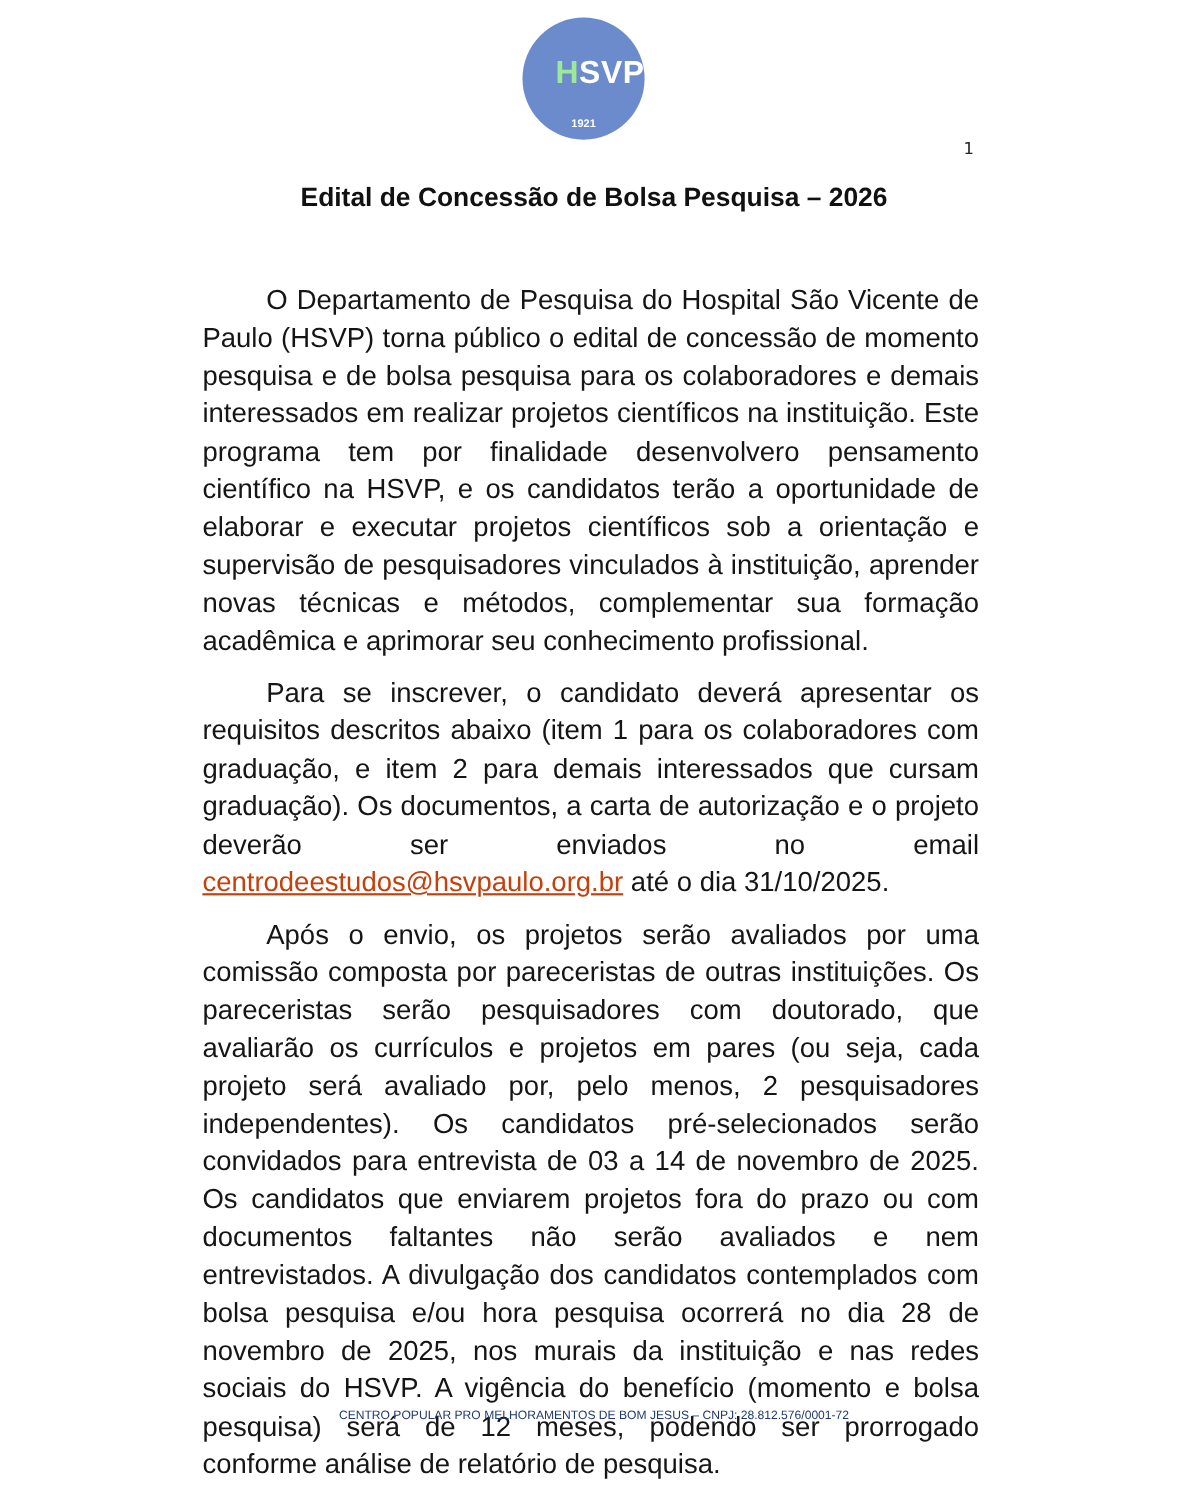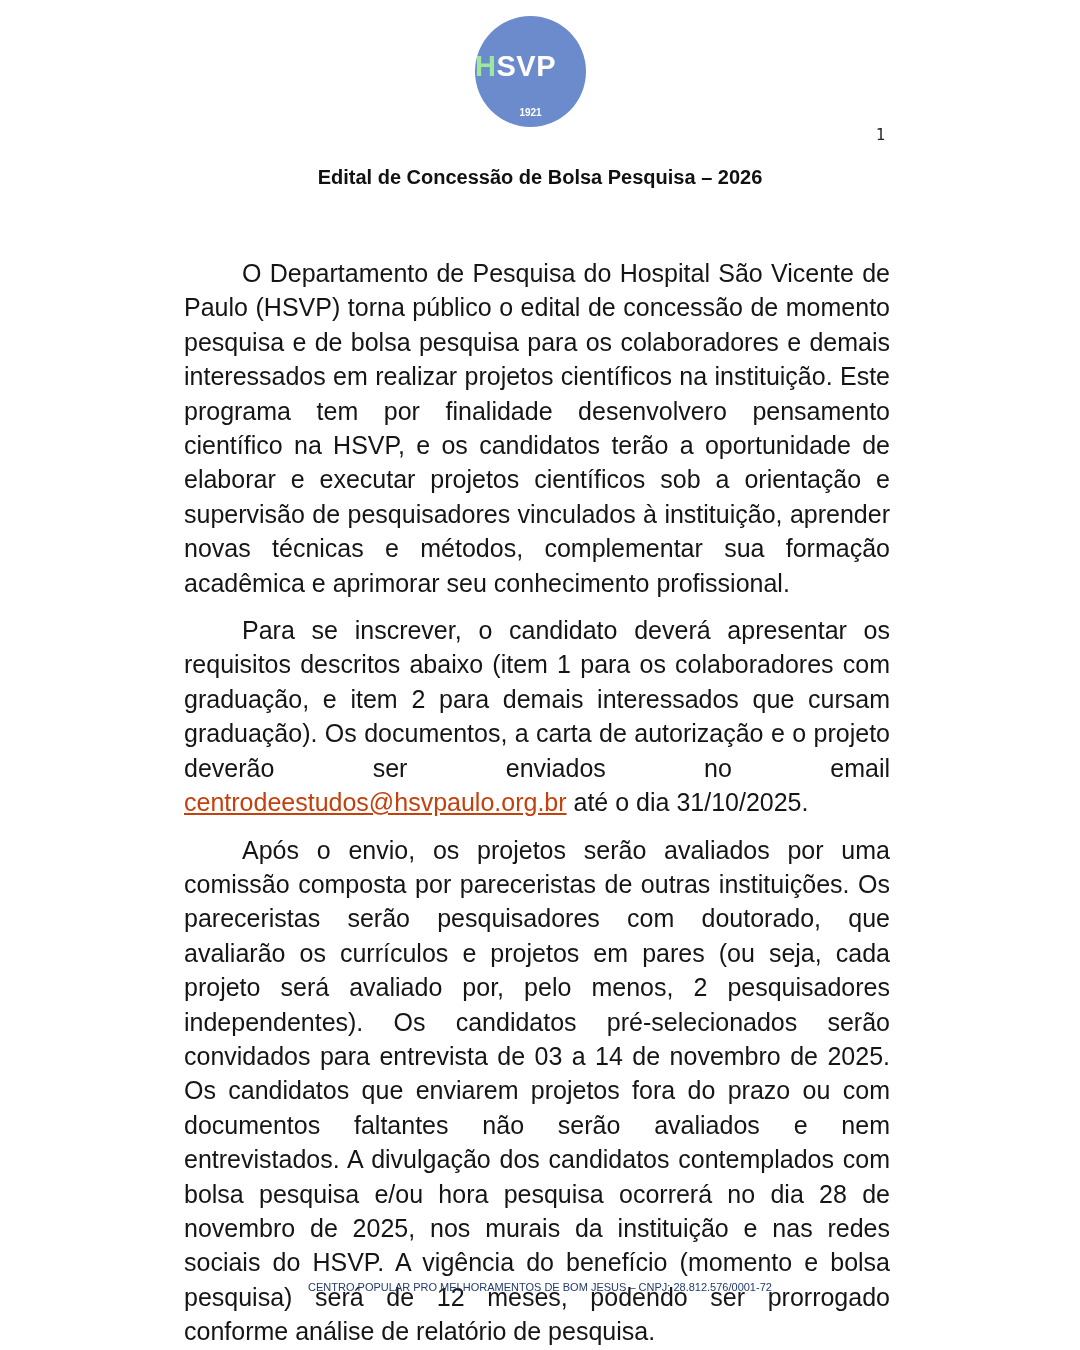"HSVP" .logo-word { text-align: left -> right }
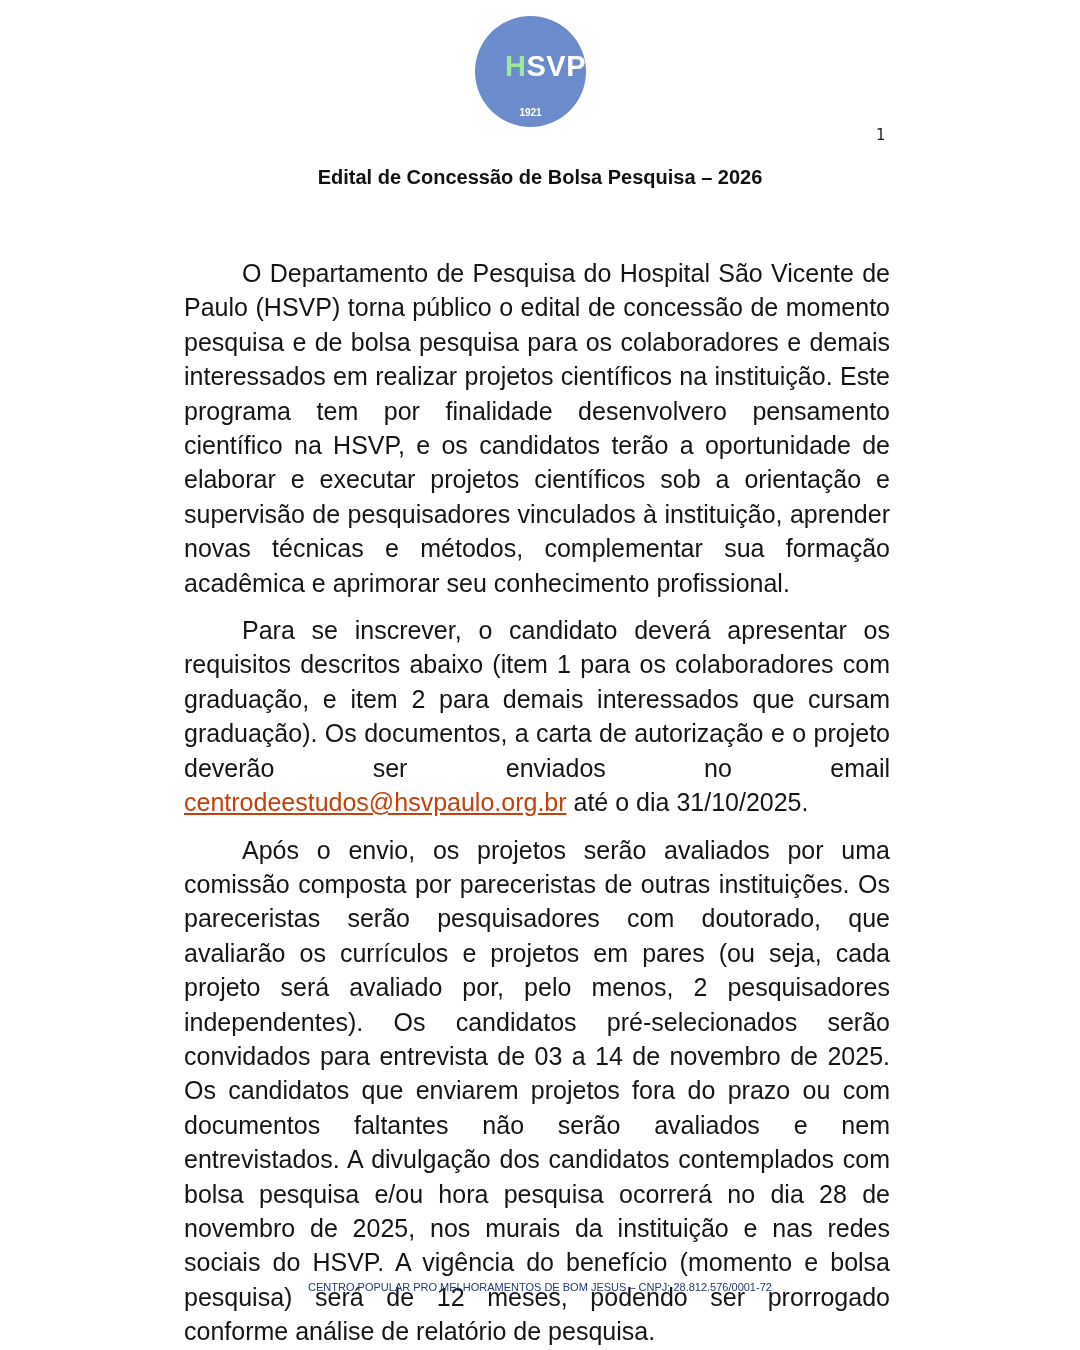"Edital de Concessão de Bolsa" .title { font-size: 20px -> 24px }
